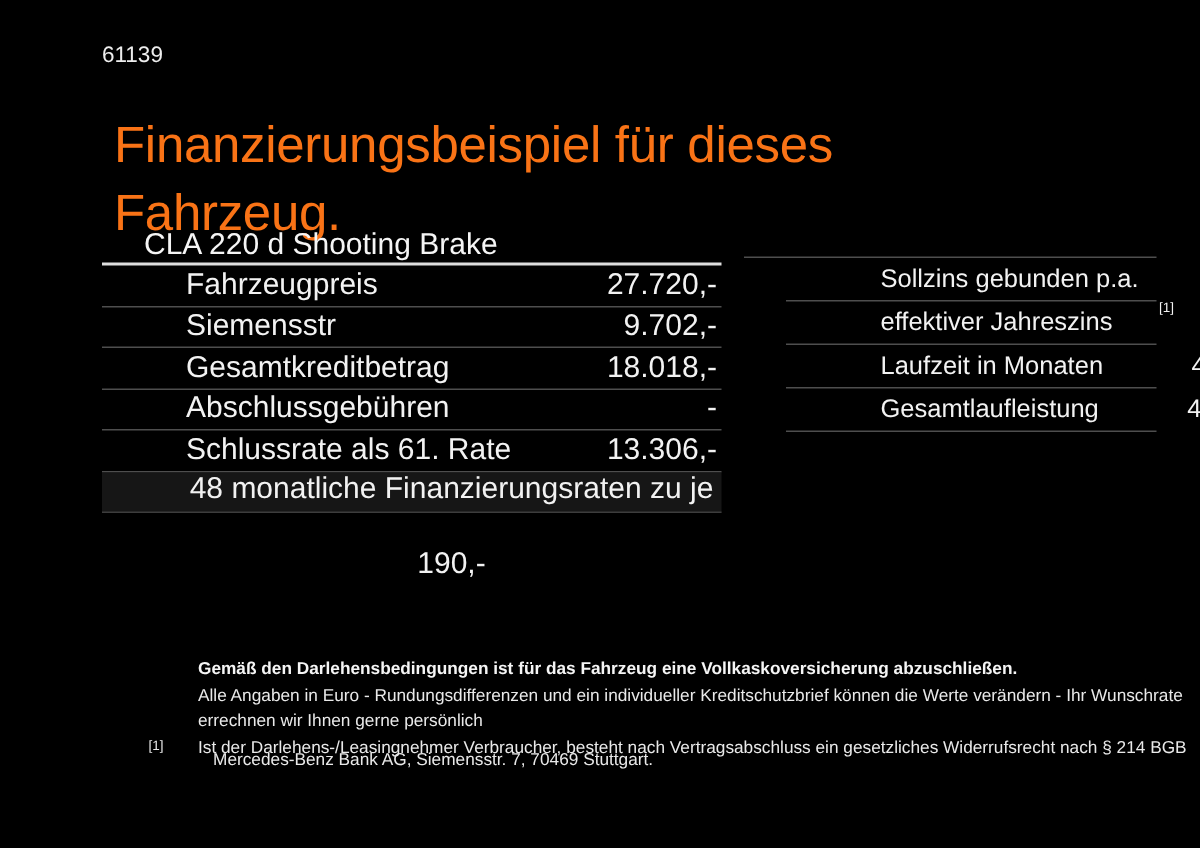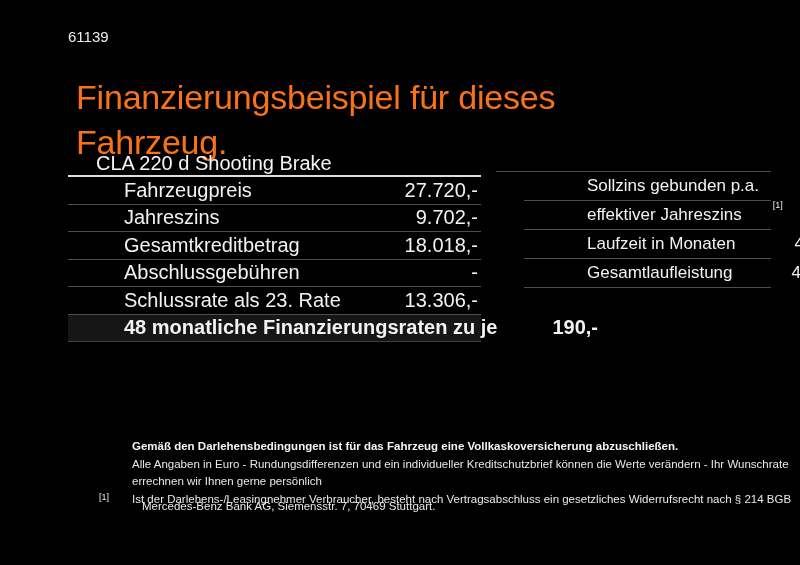"Jahreszins" span.label { text: Jahreszins -> Siemensstr }
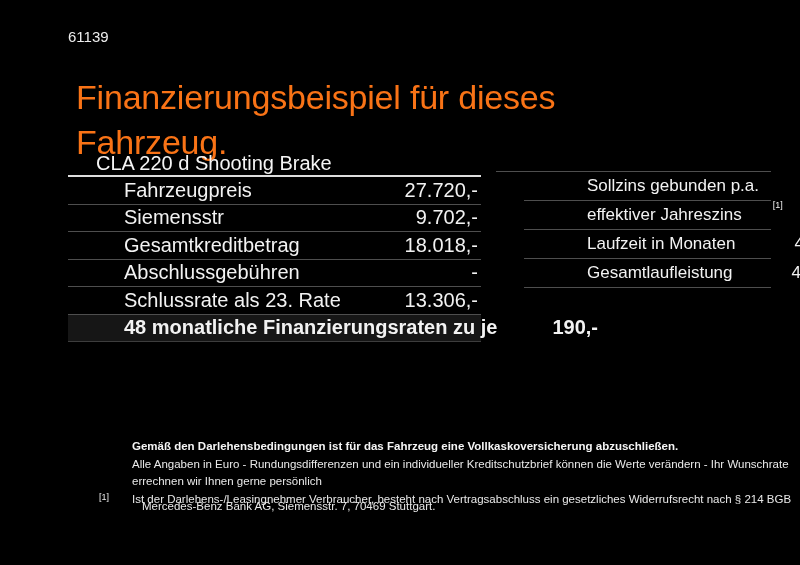"Schlussrate als 23. Rate" span.label { text: 23 -> 61 }
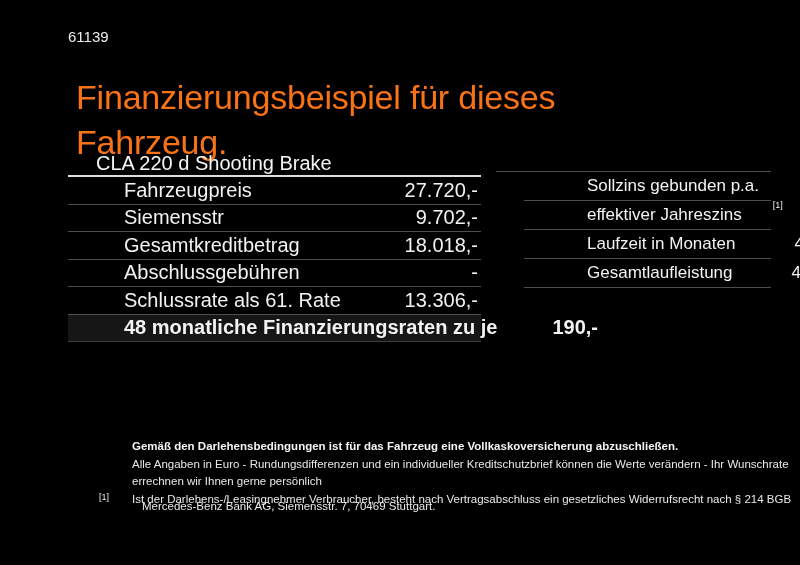"48 monatliche Finanzierungsraten zu je" .fin-row.highlight { flex-direction: none -> column; font-weight: bold -> normal }
